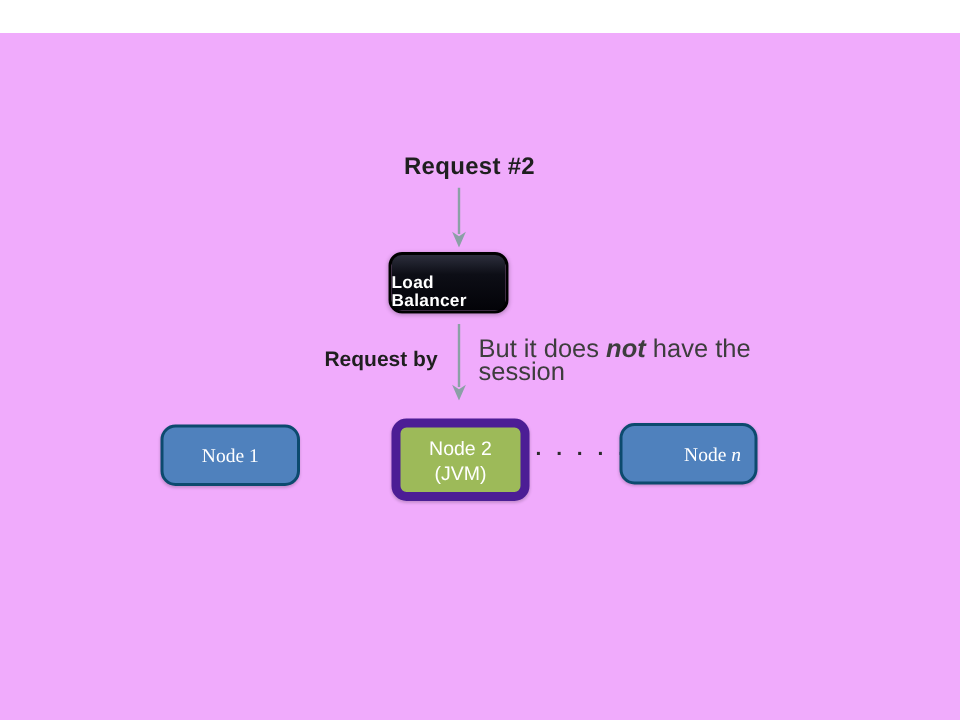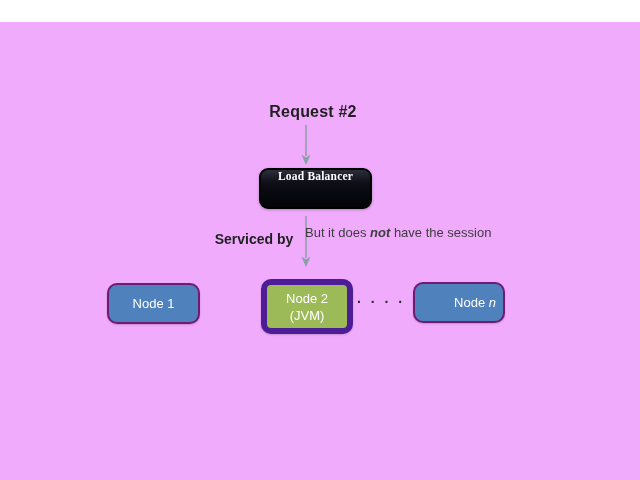"Load Balancer" .lb-box { align-items: flex-start -> flex-end; font-family: Liberation Serif, serif -> none; width: 113px -> 80px }
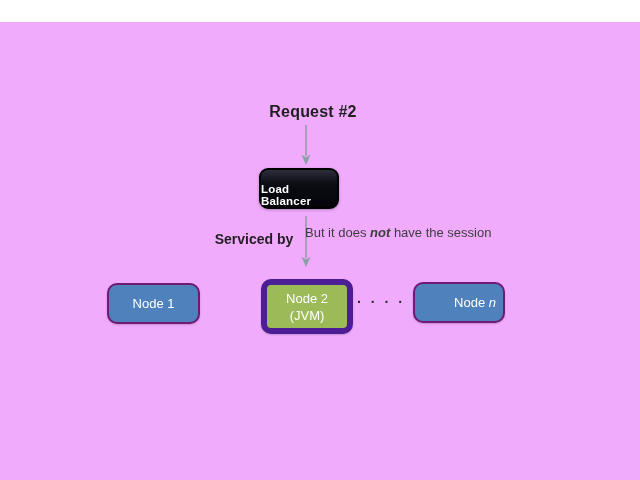"Serviced by" div.abs { text: Serviced -> Request }
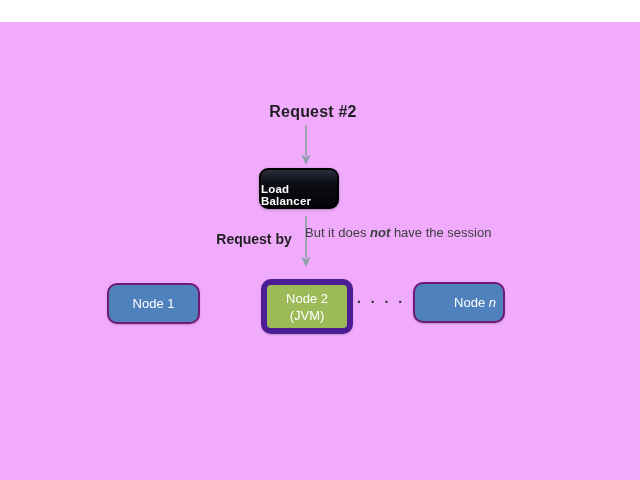"But it does not have" .annotation { font-size: 13px -> 17px; left: 305px -> 319px }
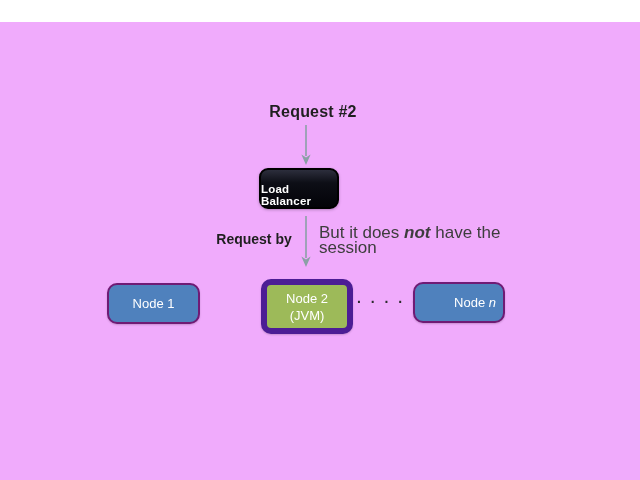"Node 1" .node-blue { border: 2px solid #701a75 -> 2px solid #0c4a6e; font-family: none -> Liberation Serif, serif }
